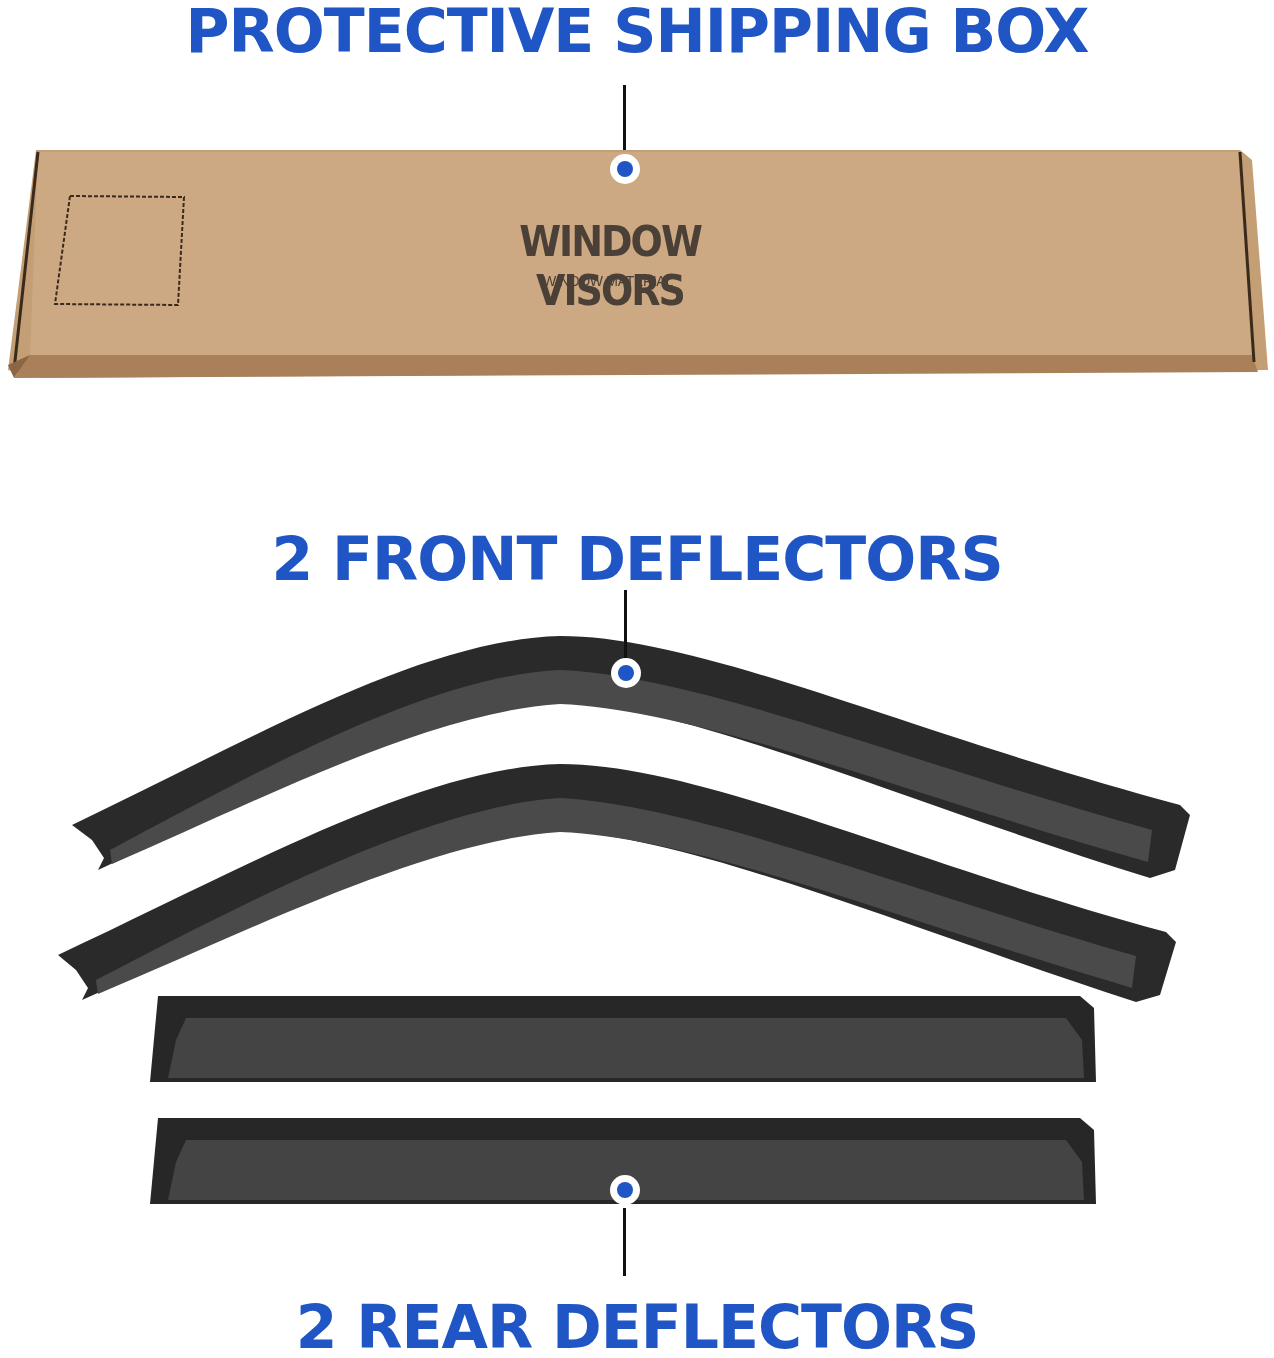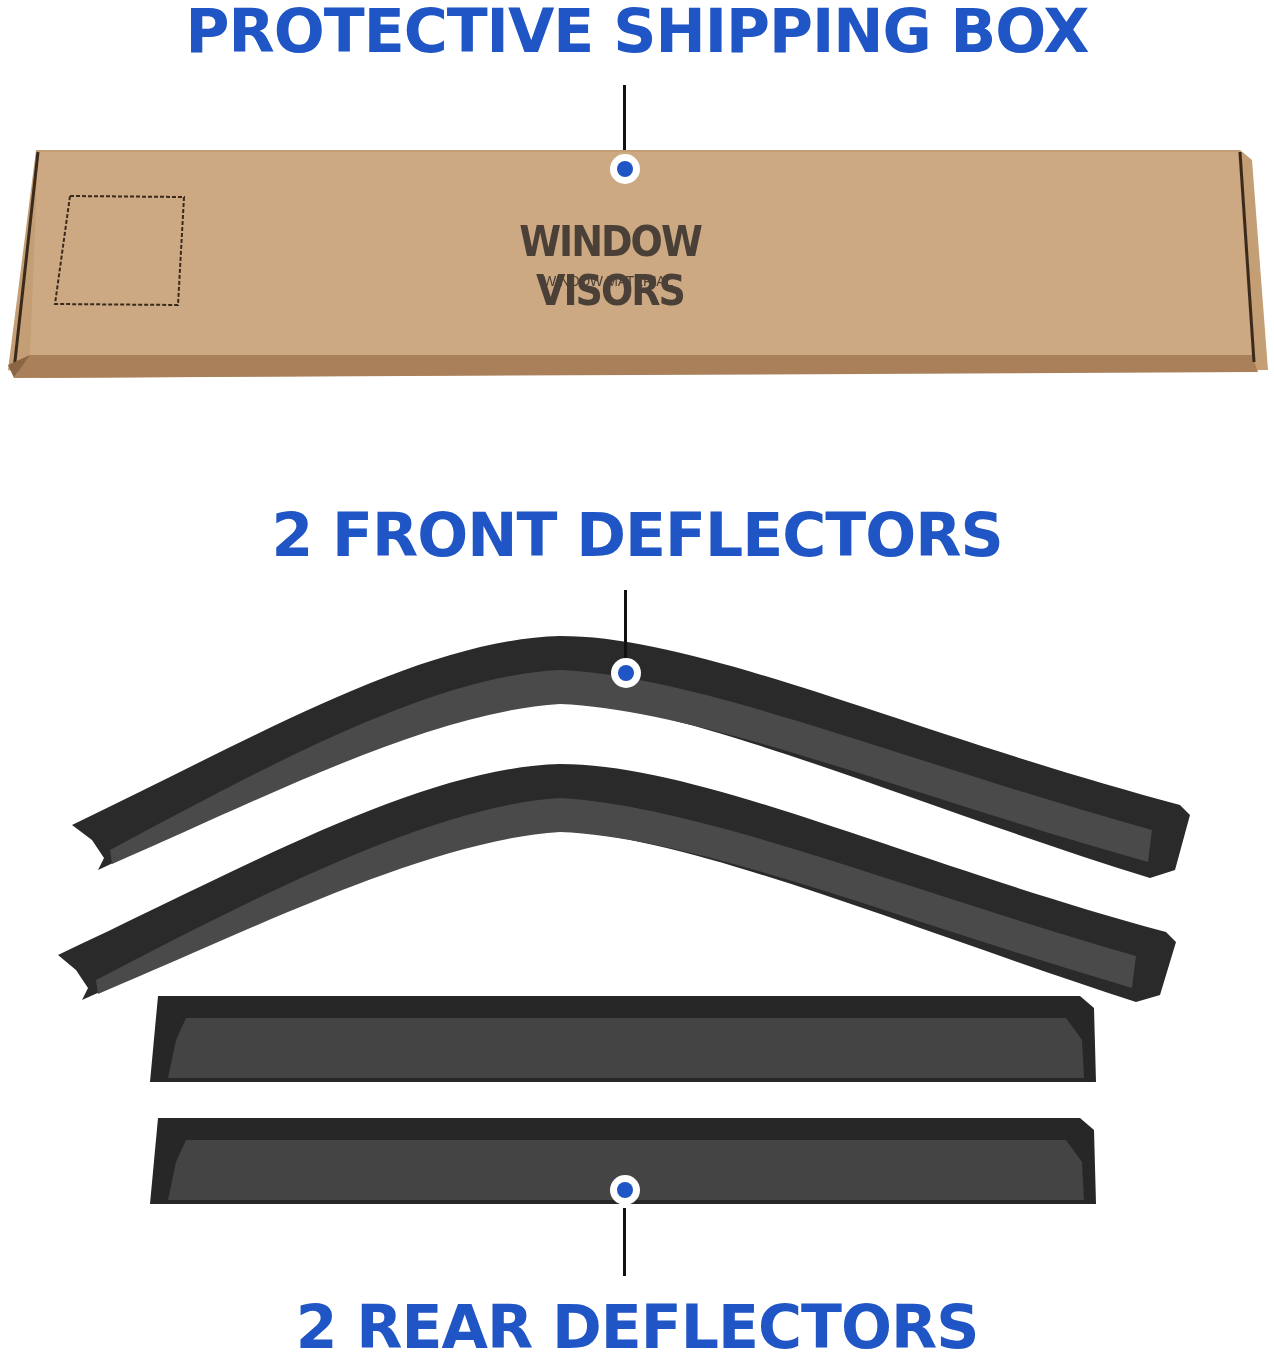"2 FRONT DEFLECTORS" #h2 { top: 500px -> 524px }
